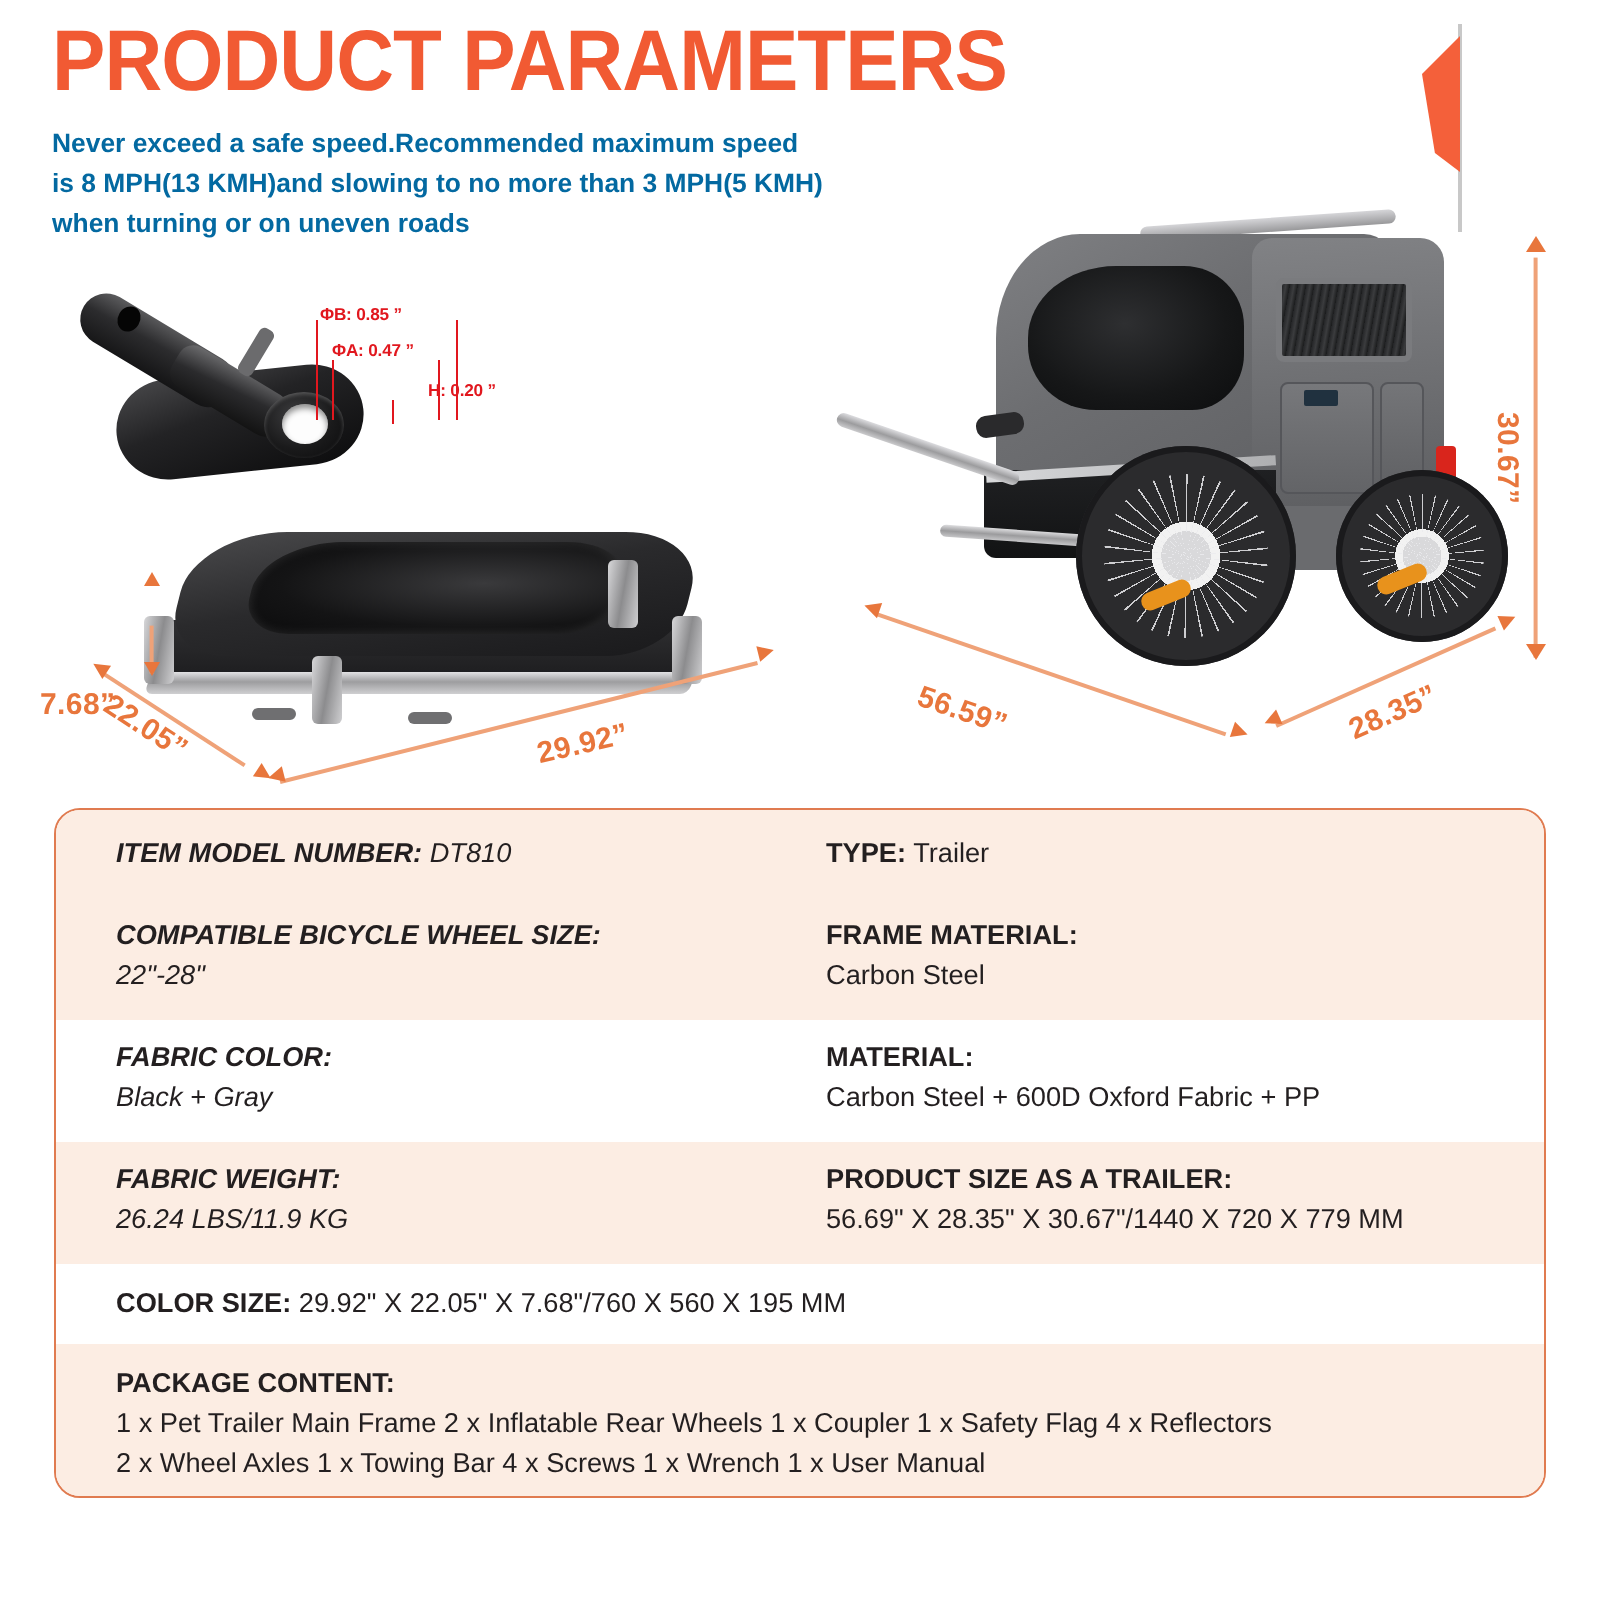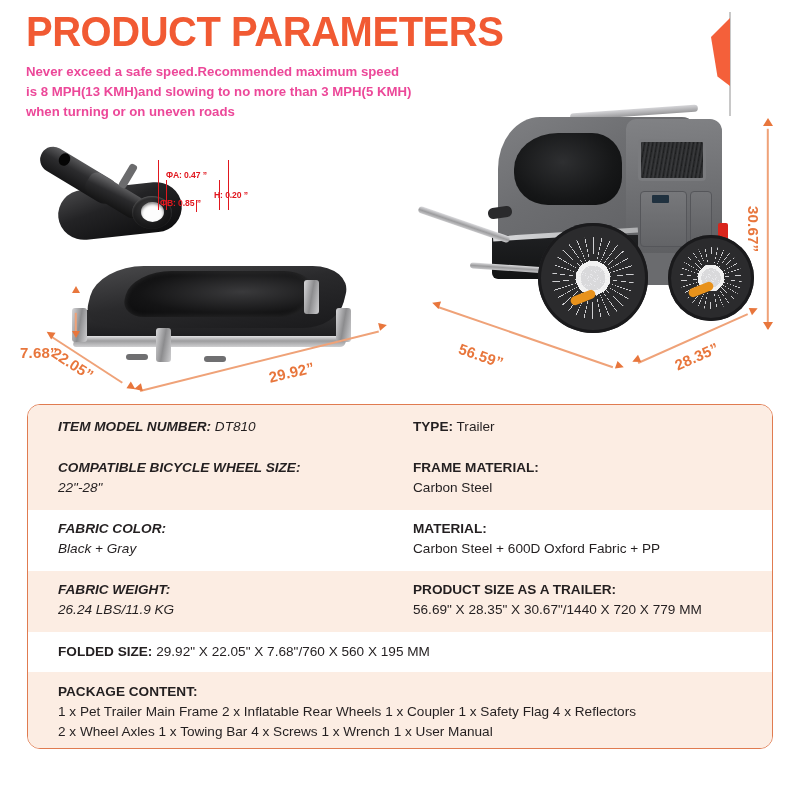"Never exceed a safe speed.Recommended" #subtitle { color: #ec4899 -> #0369a1 }
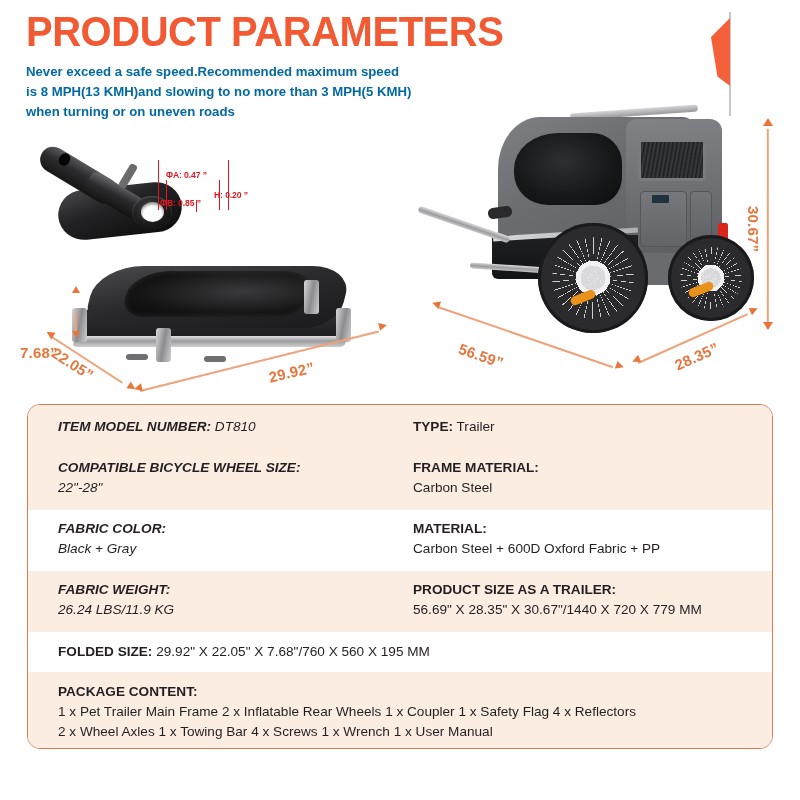"ΦB: 0.85 ”" div.cpl-label { margin-top: 46px -> none }
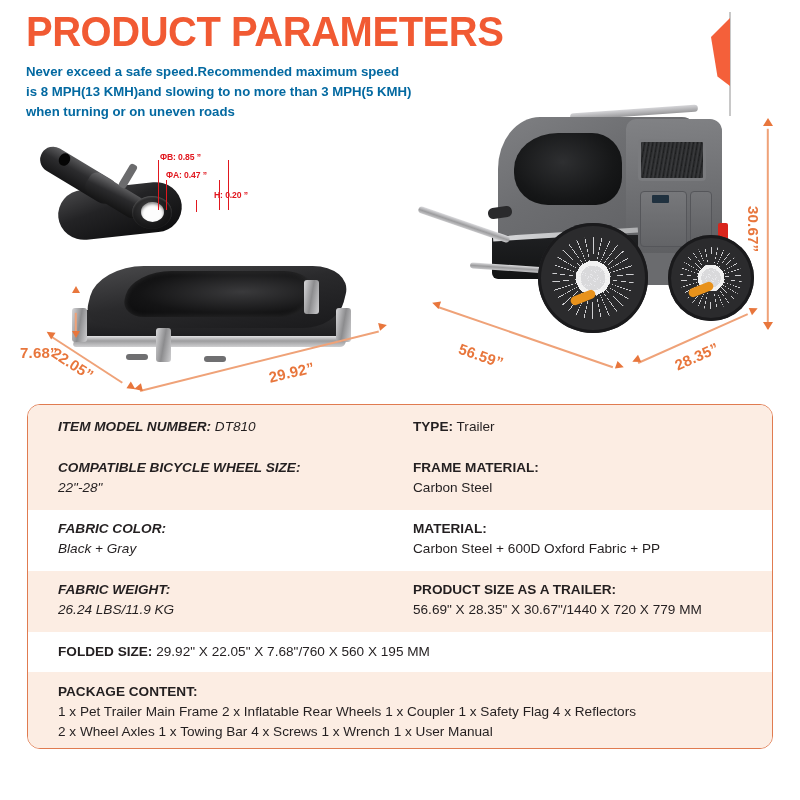"FOLDED SIZE:" span.spec-key { text: FOLDED -> COLOR }
